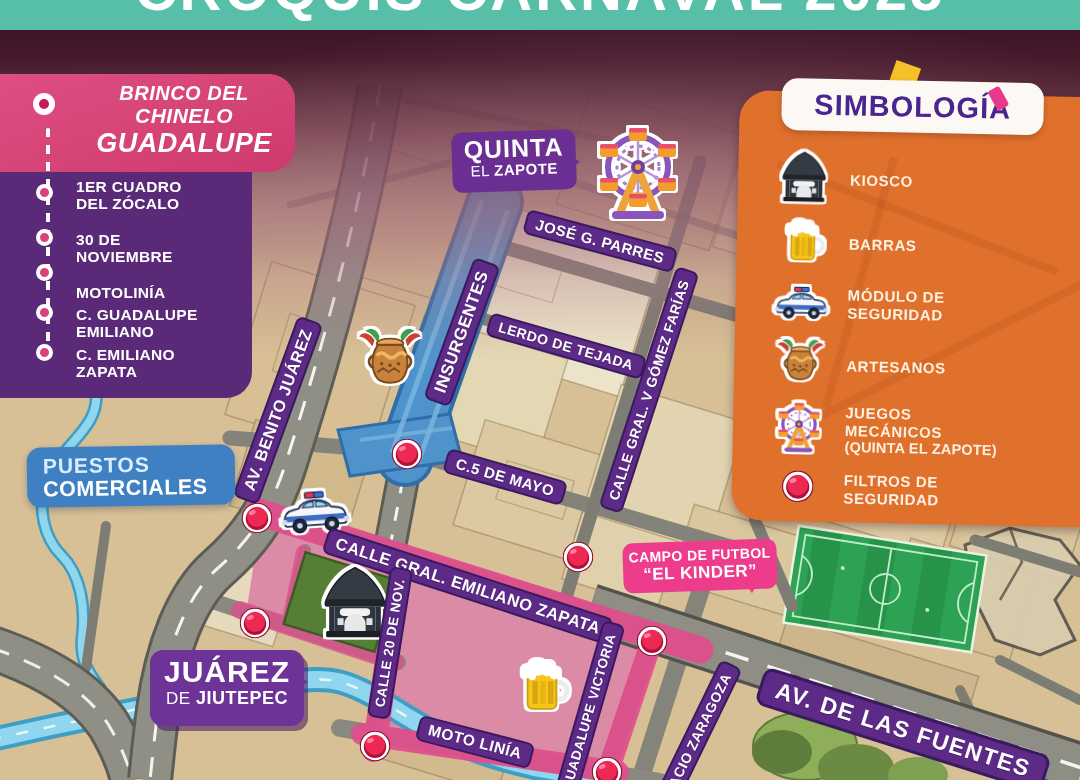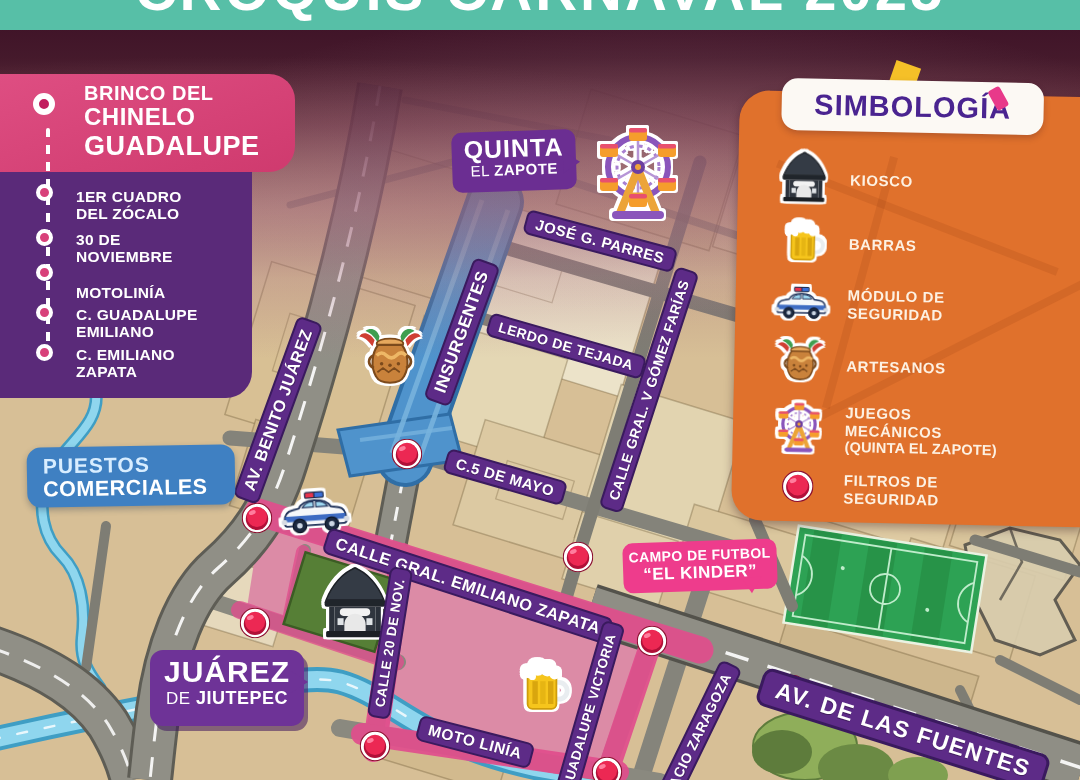"BRINCO DEL" .route-head .txt { font-style: none -> italic; text-align: none -> center }
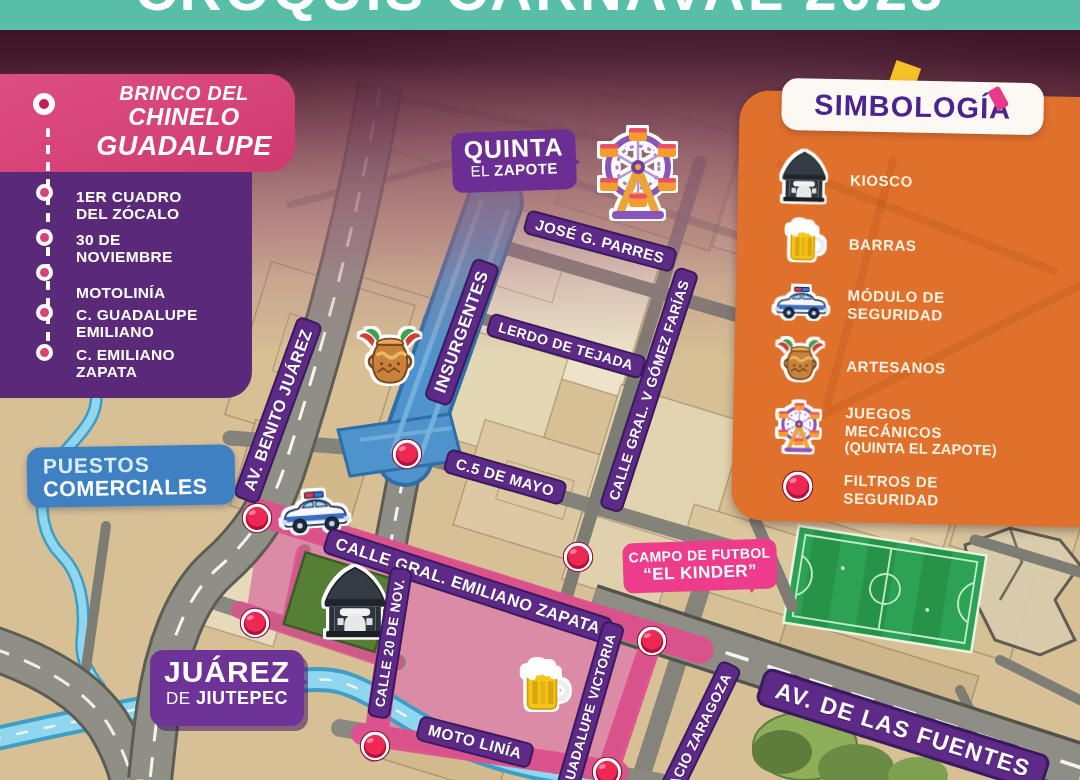"CHINELO" .rh2 { font-size: 24px -> 21px }
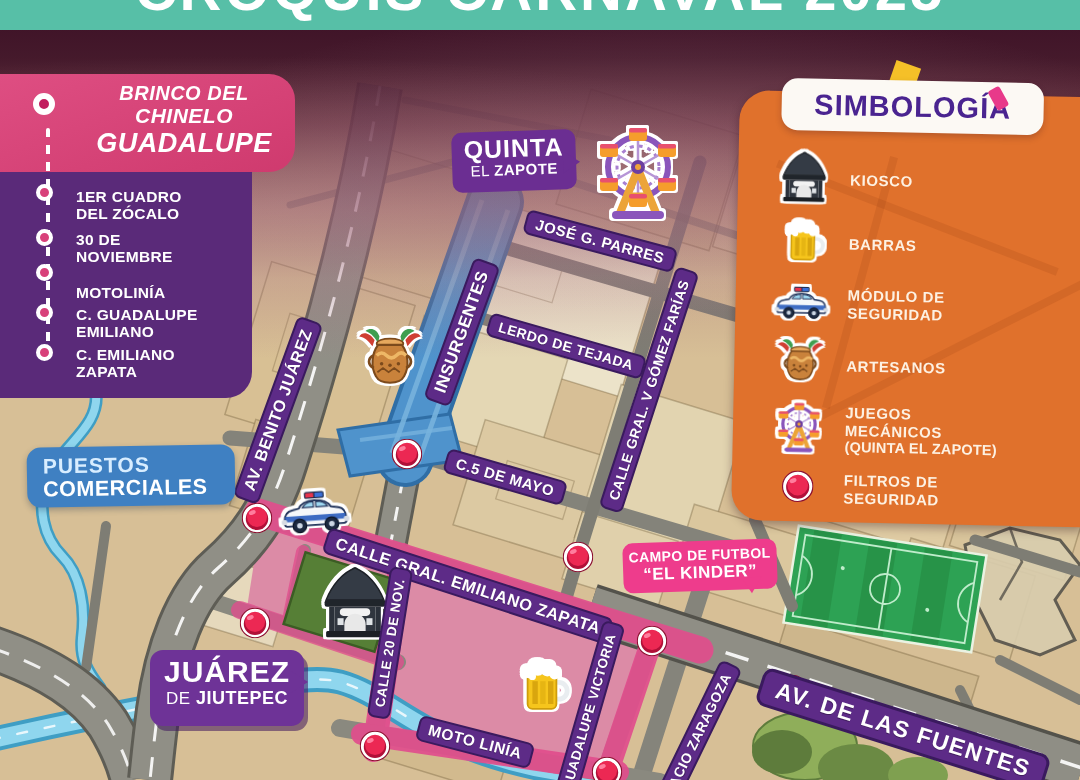"1ER CUADRO" div.stop-label { top: 188px -> 178px }
